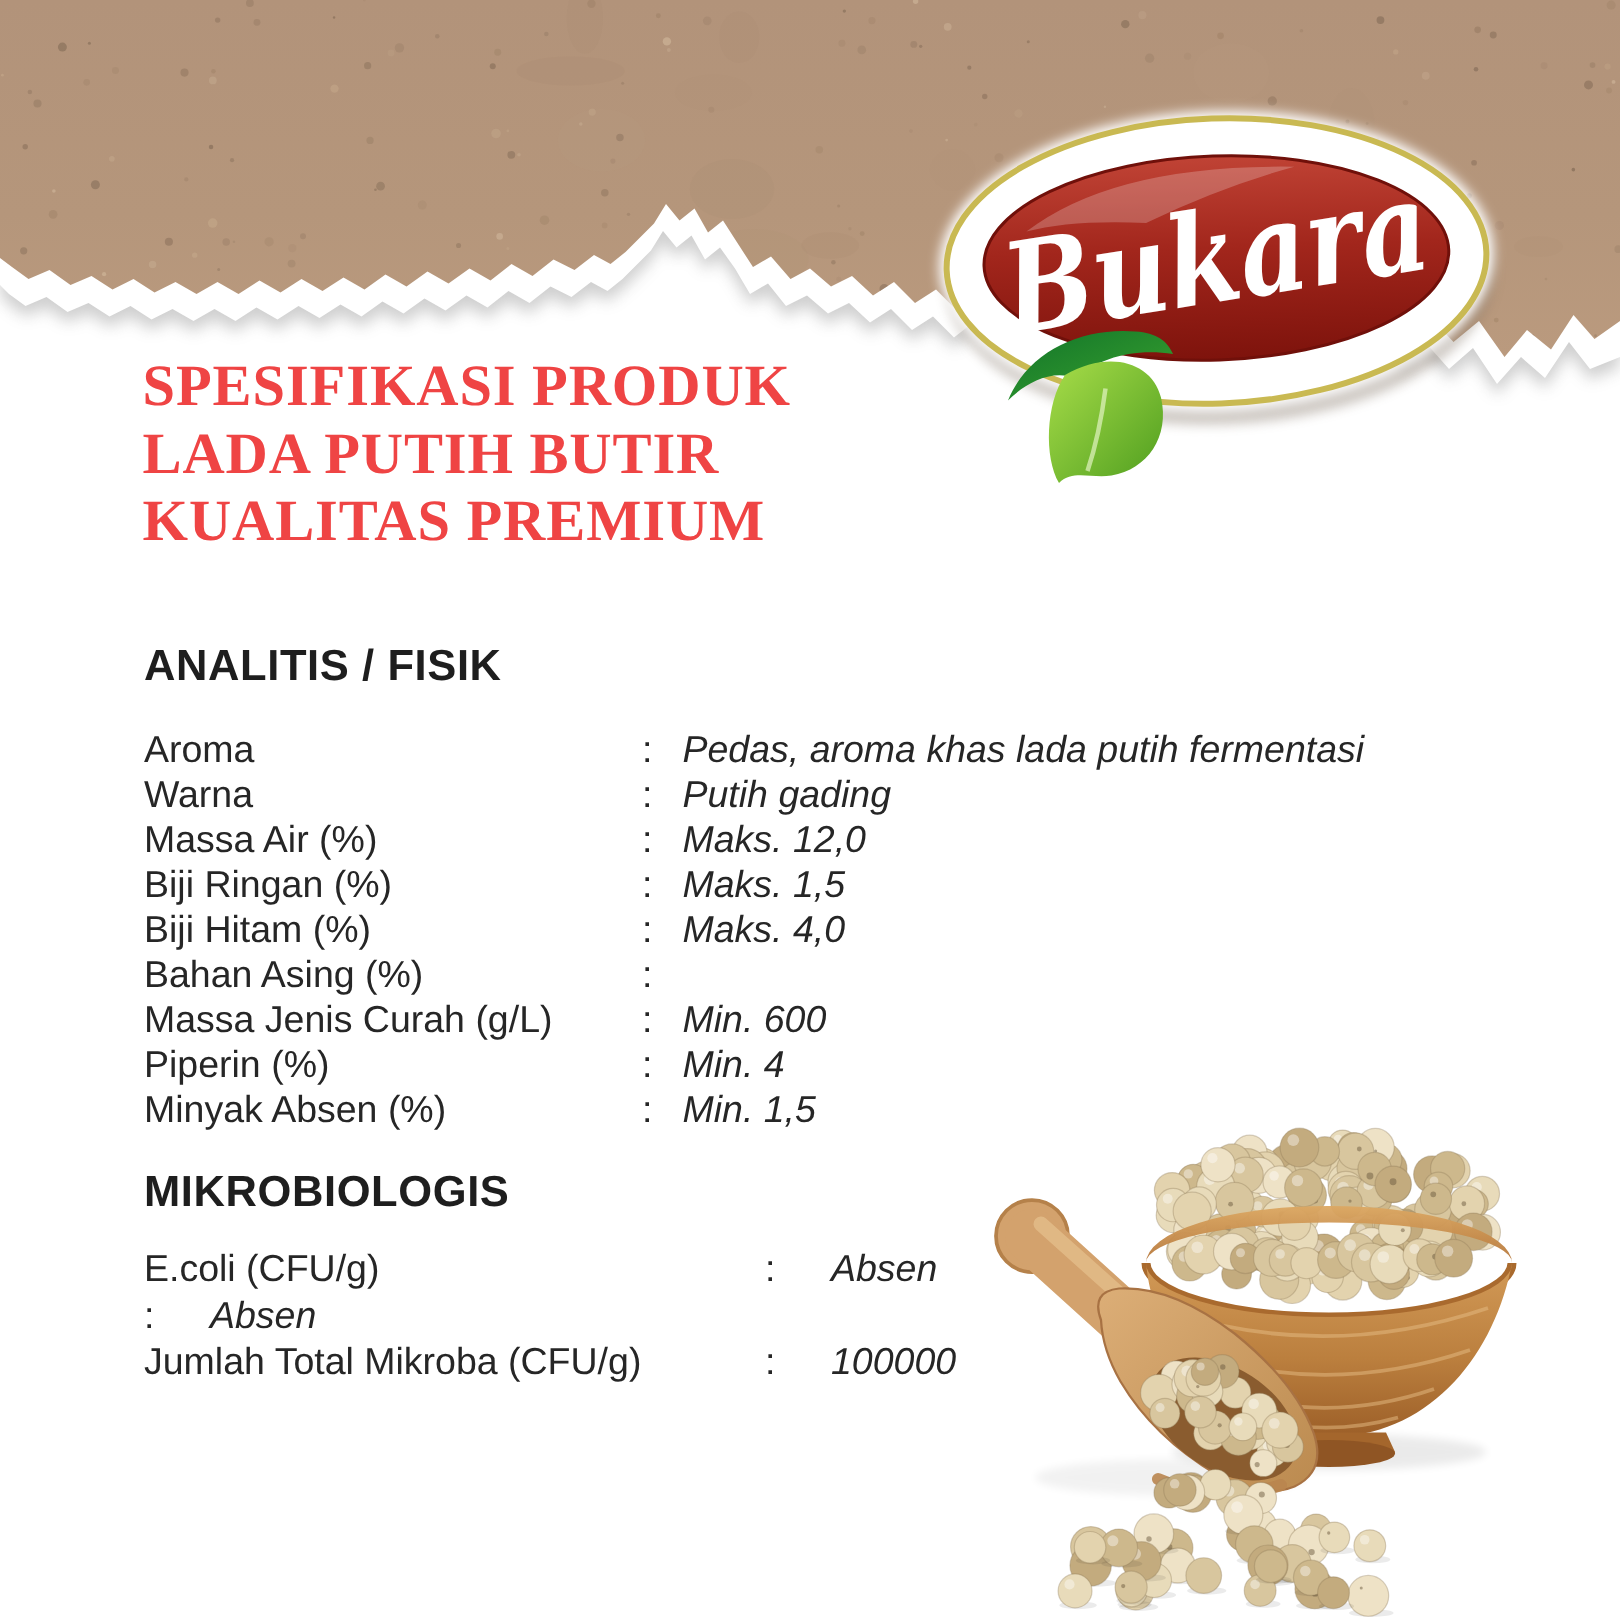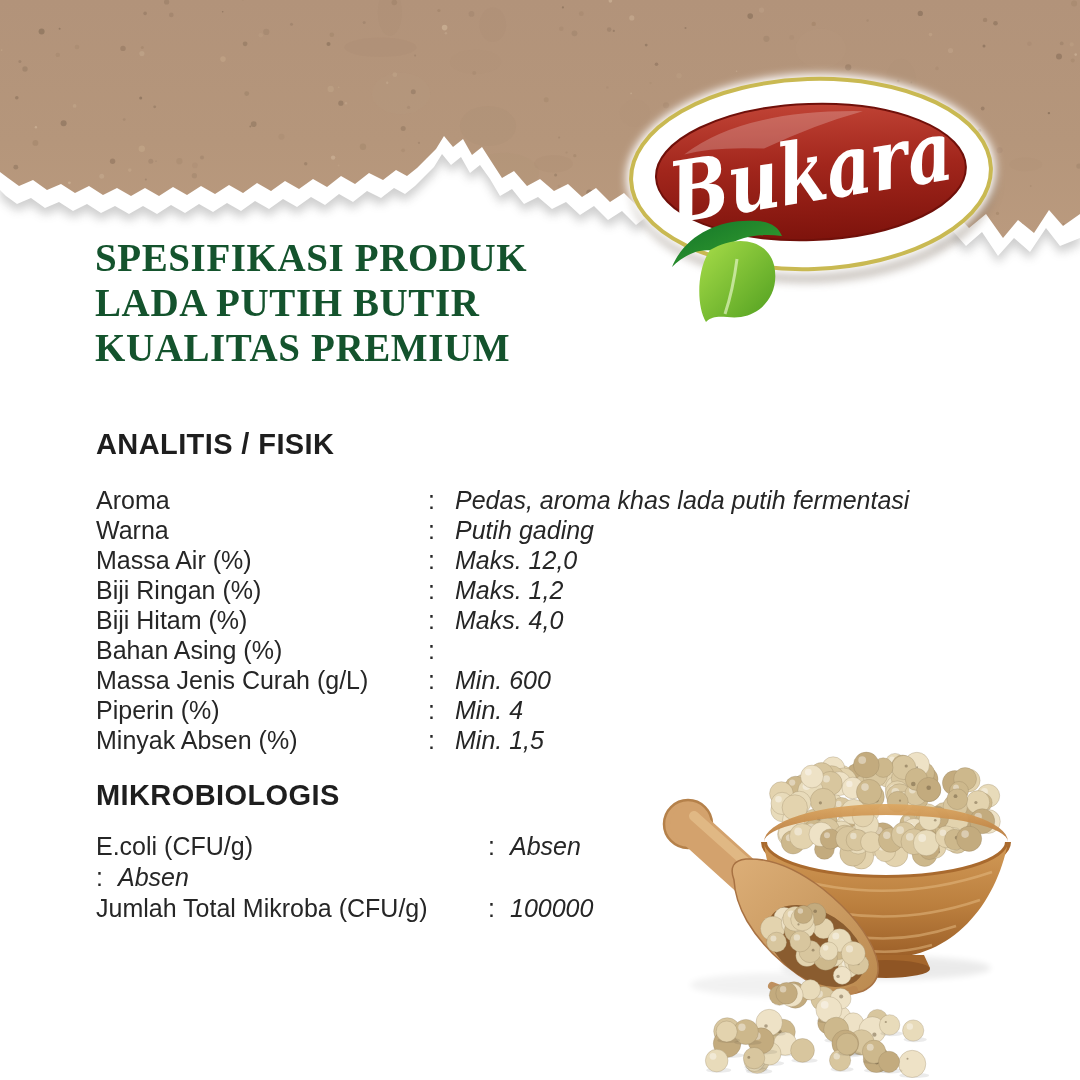"SPESIFIKASI PRODUK" .title { color: #14532d -> #ef4444 }
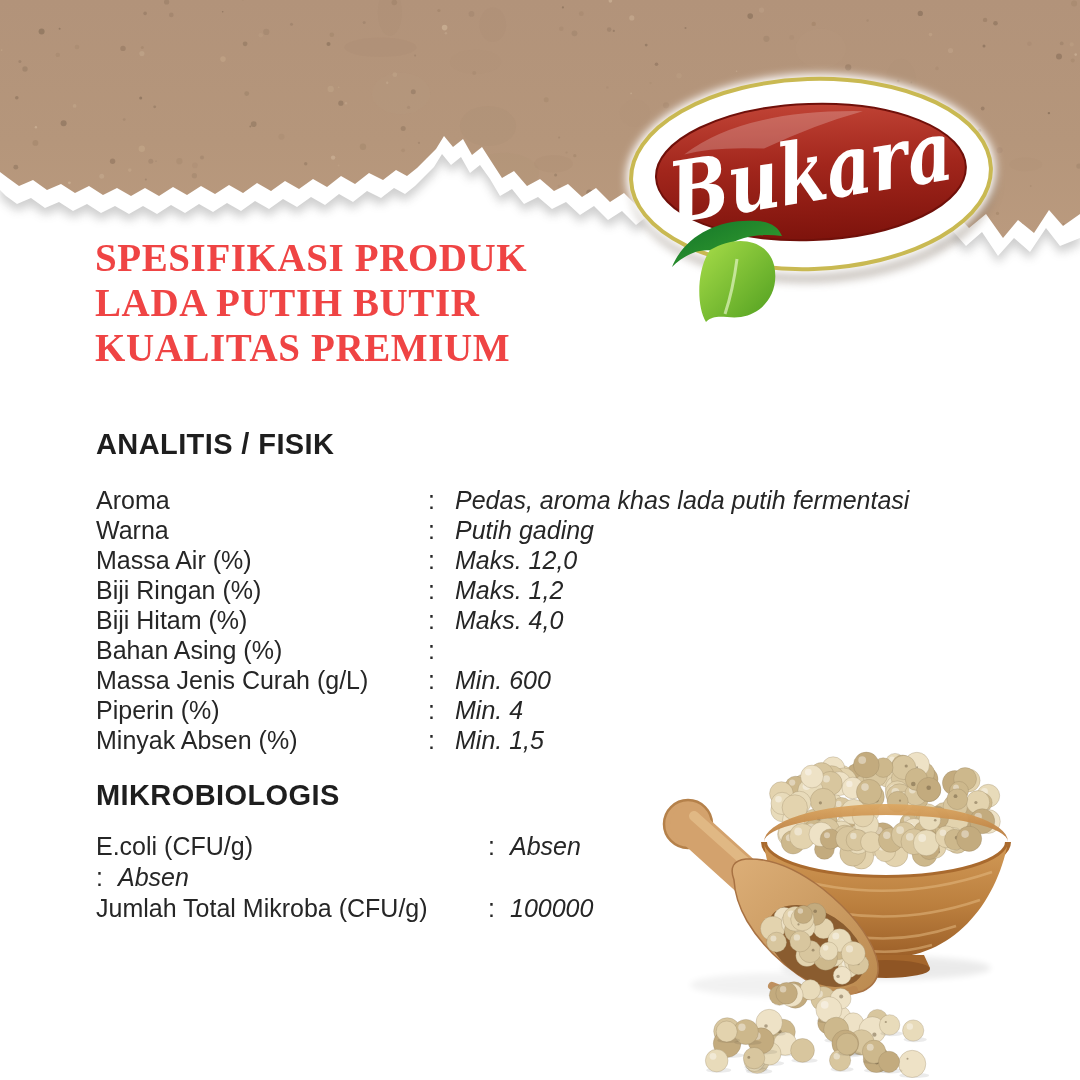"Maks. 1,2" span.val { text: 1,2 -> 1,5 }
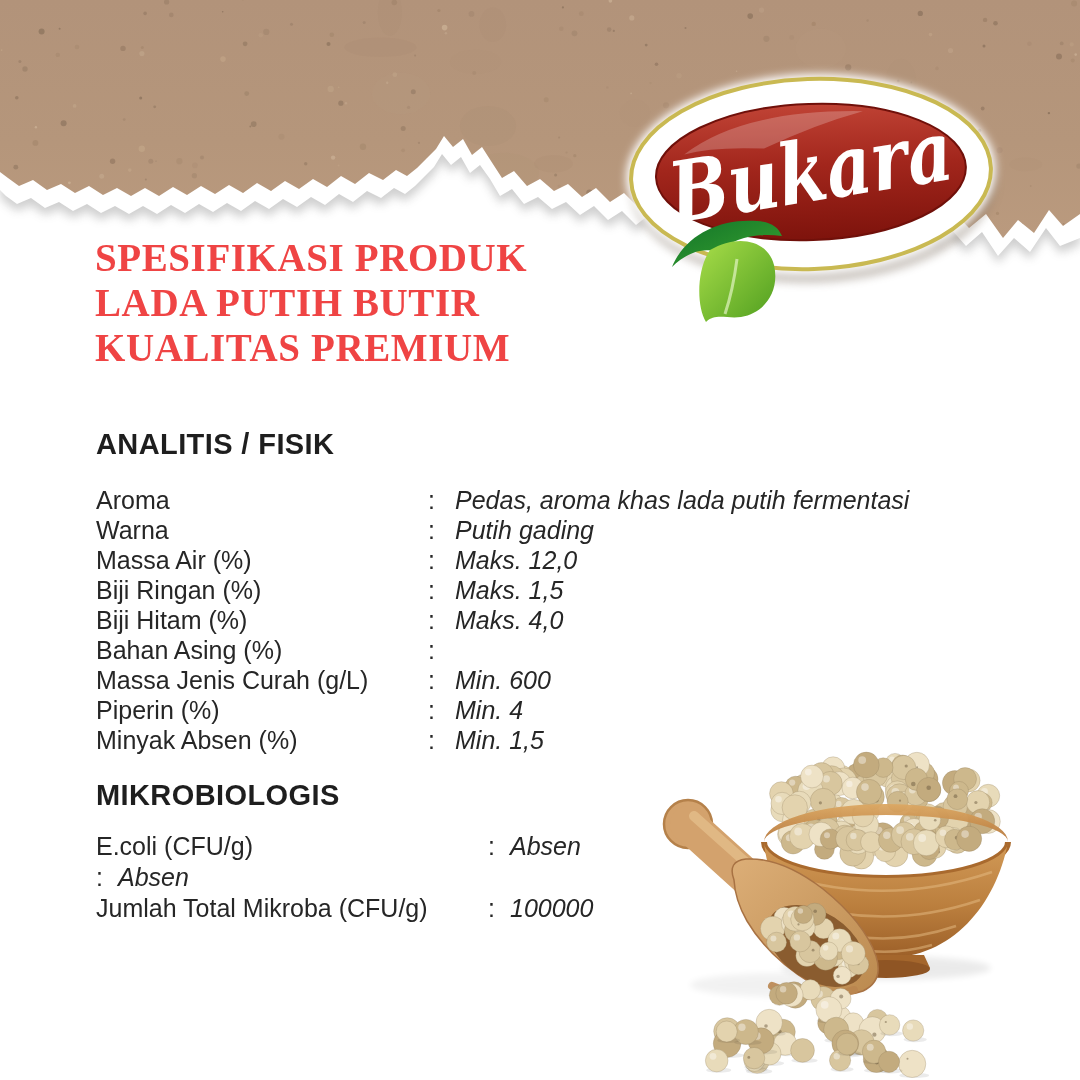"E.coli (CFU/g)" .spec-table.mikro .row { gap: none -> 22px }
